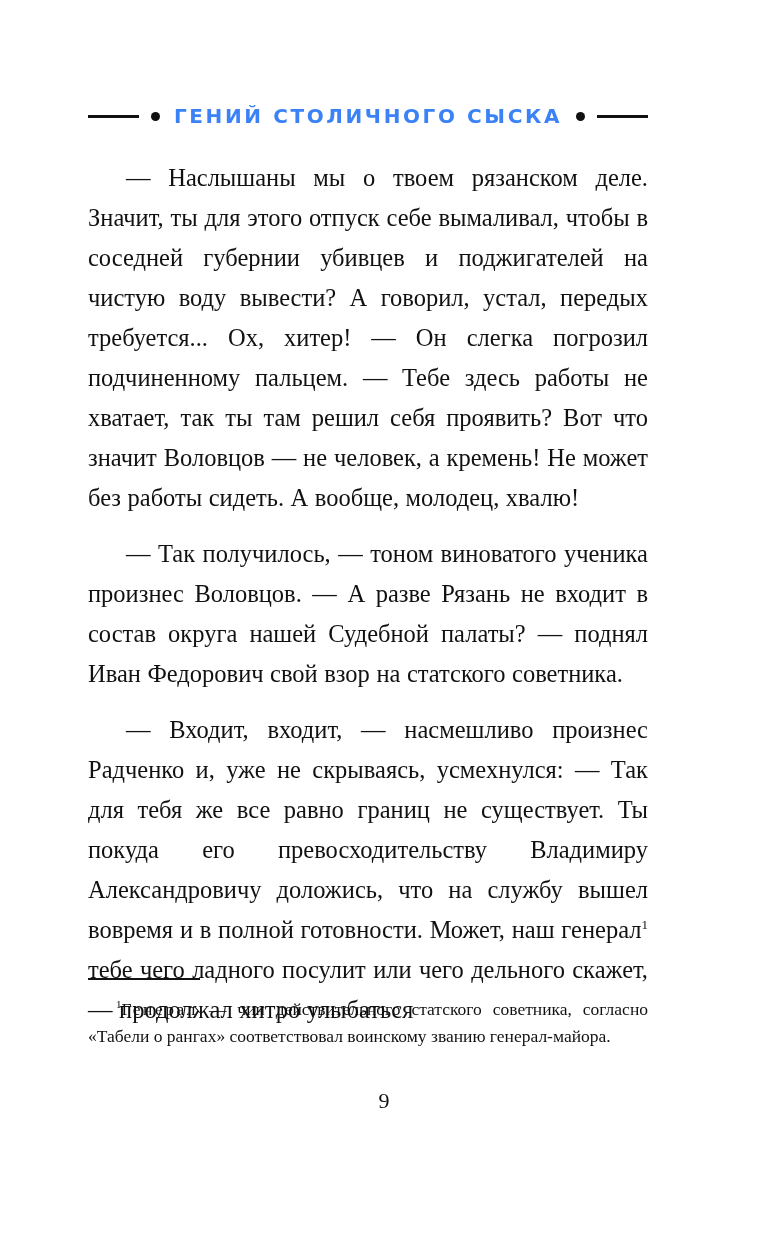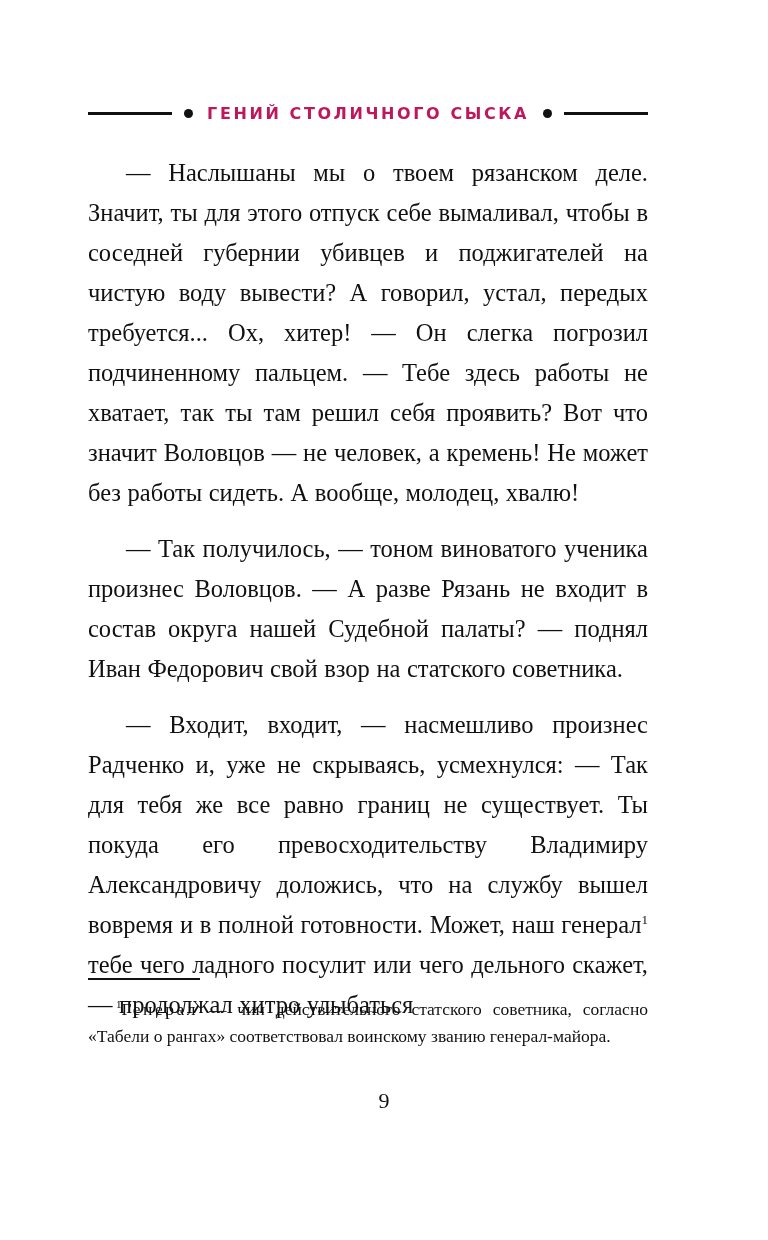"ГЕНИЙ СТОЛИЧНОГО СЫСКА" .runhead .rh-title { color: #be185d -> #3b82f6; font-size: 16px -> 20px }
